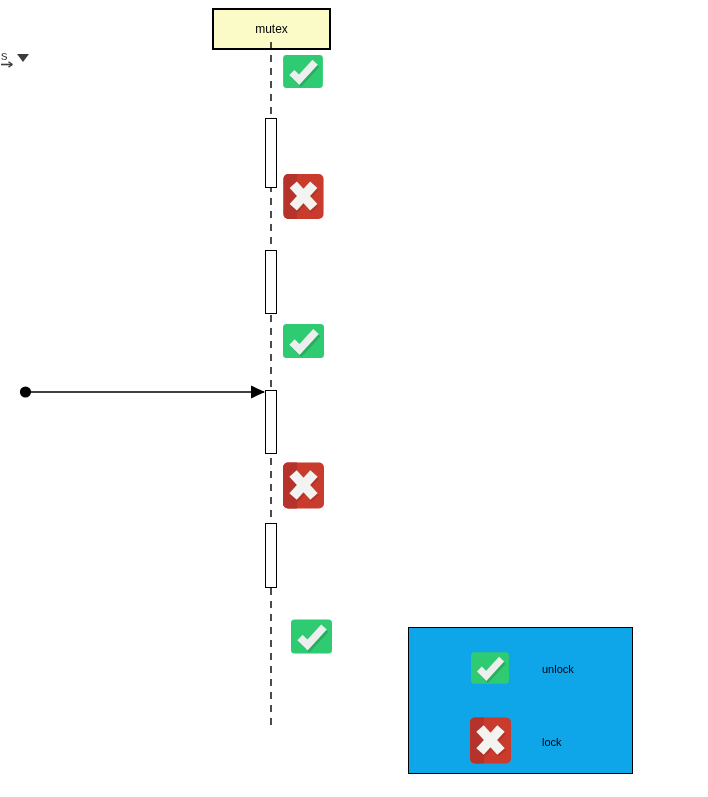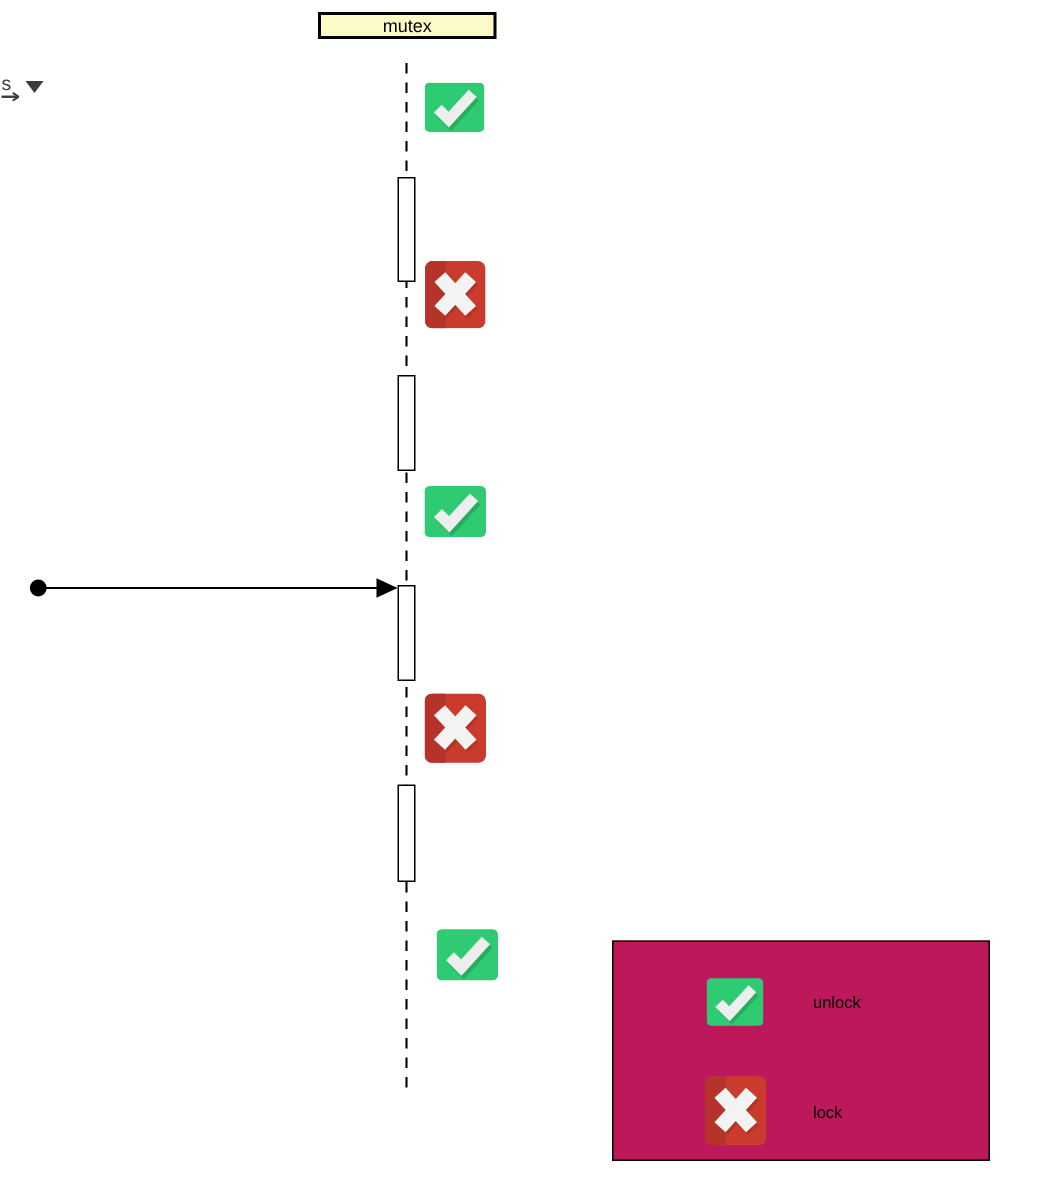"mutex" .lifeline-head { align-items: none -> center; height: 18px -> 42px }
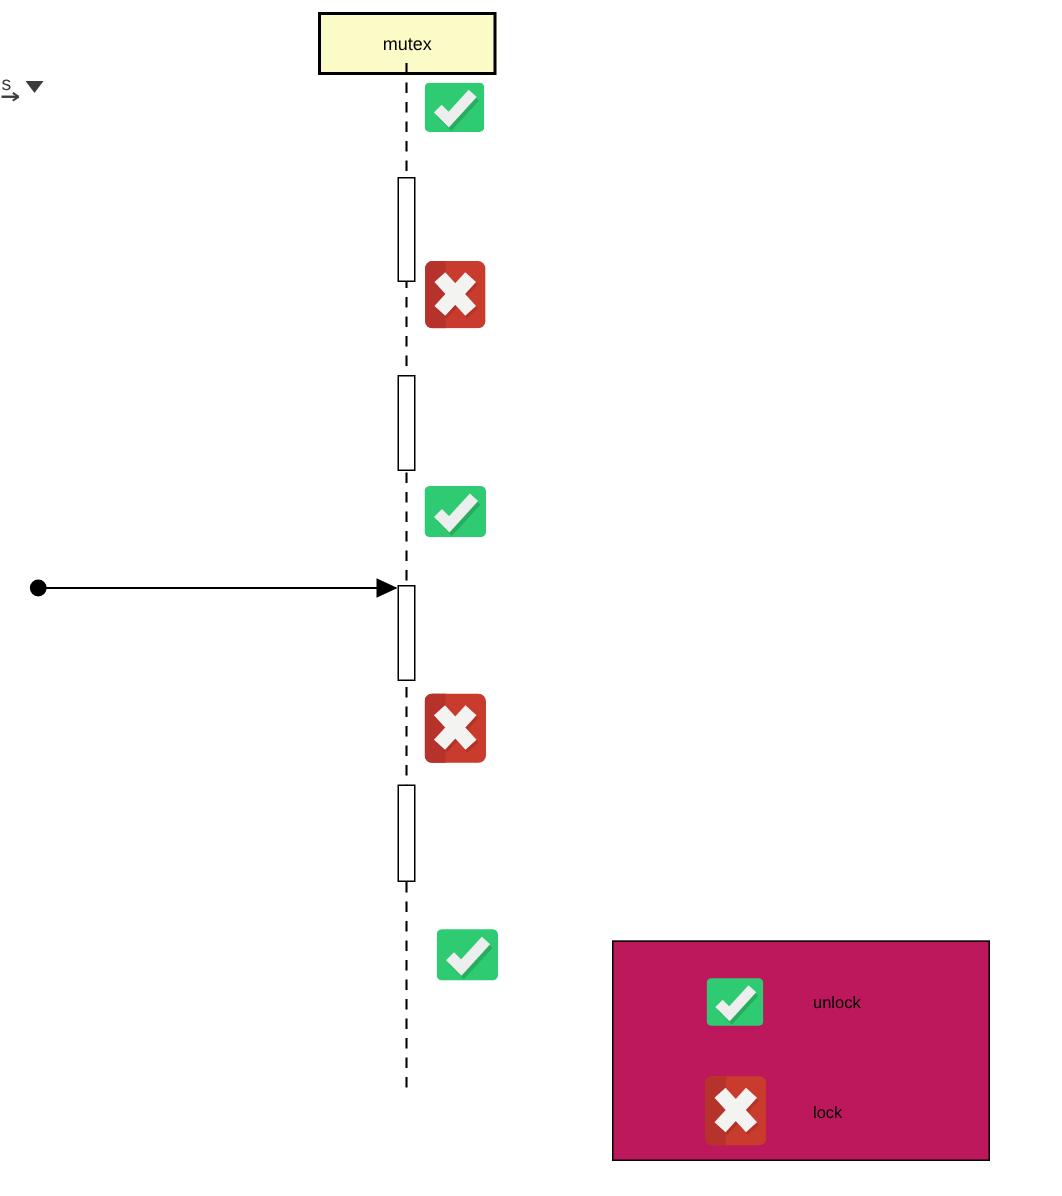"unlock" .legend { background: #be185d -> #0ea5e9; width: 252px -> 225px }
